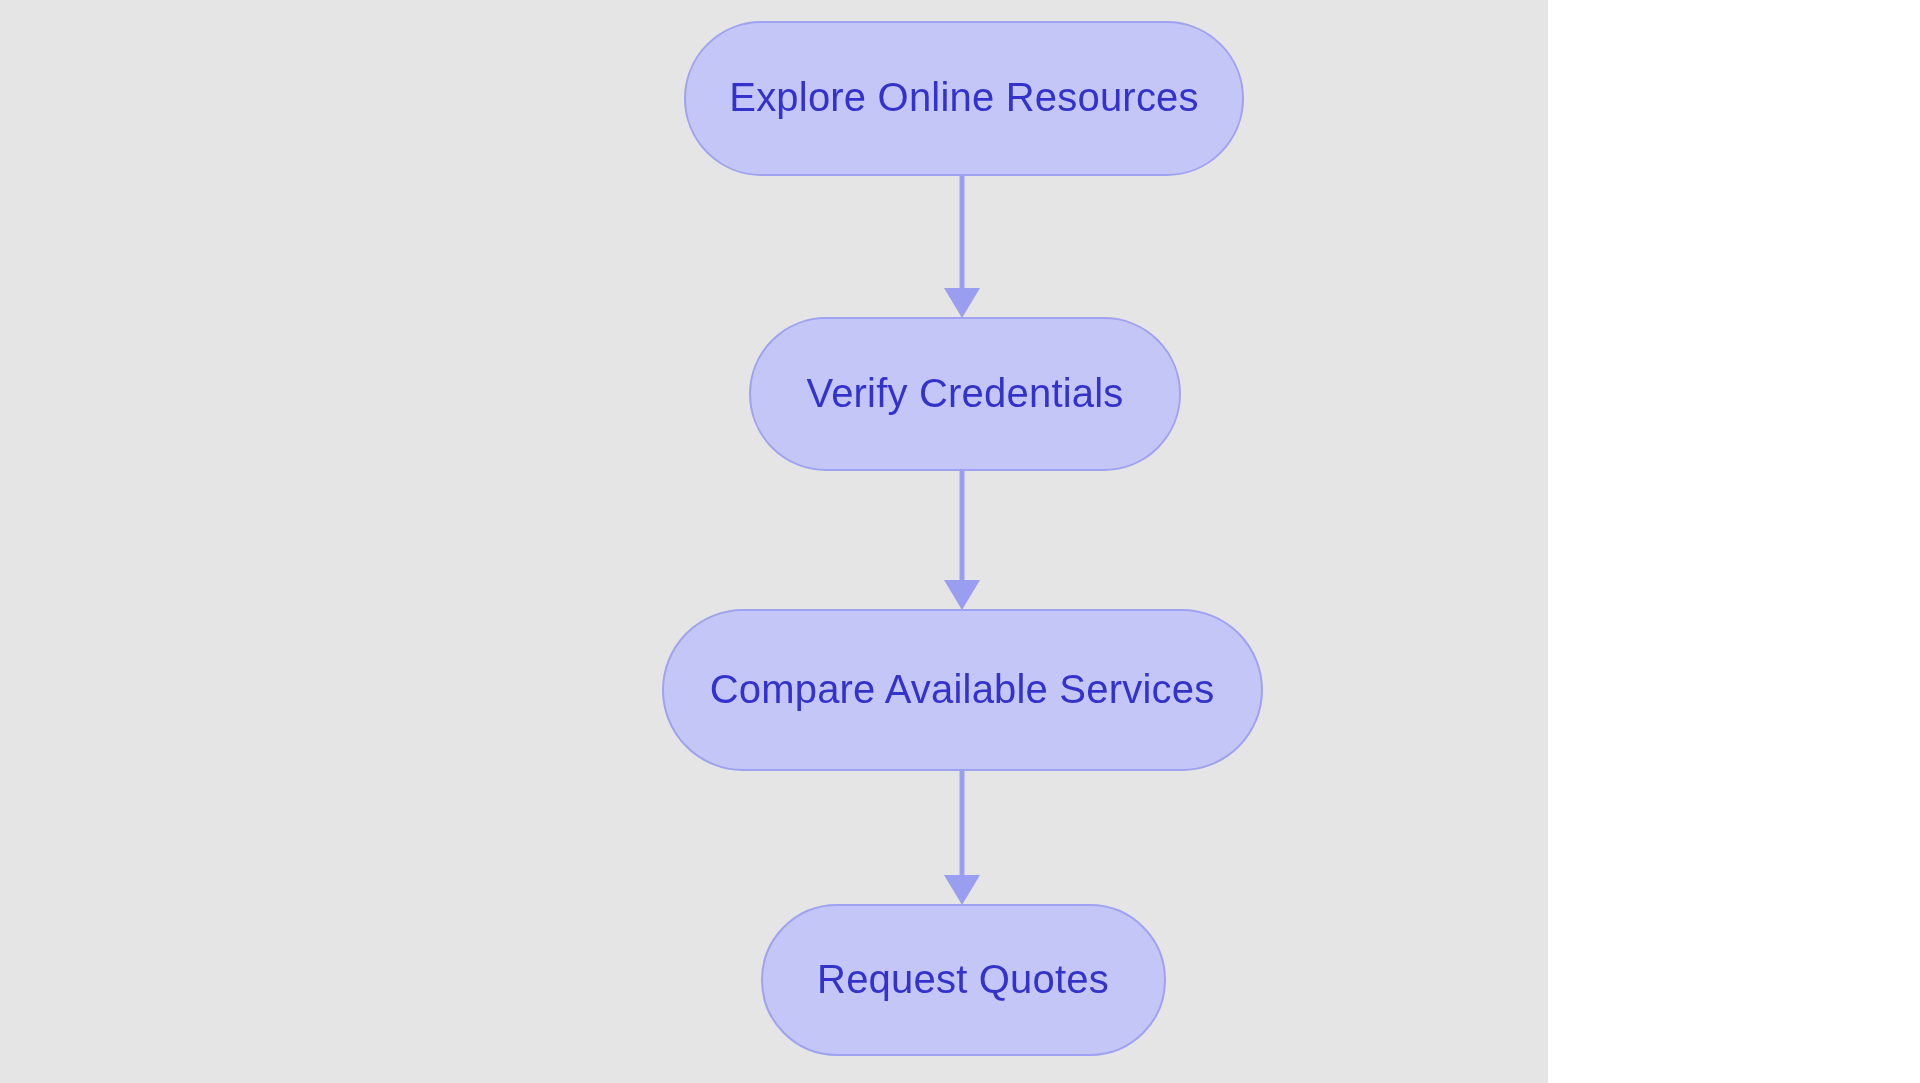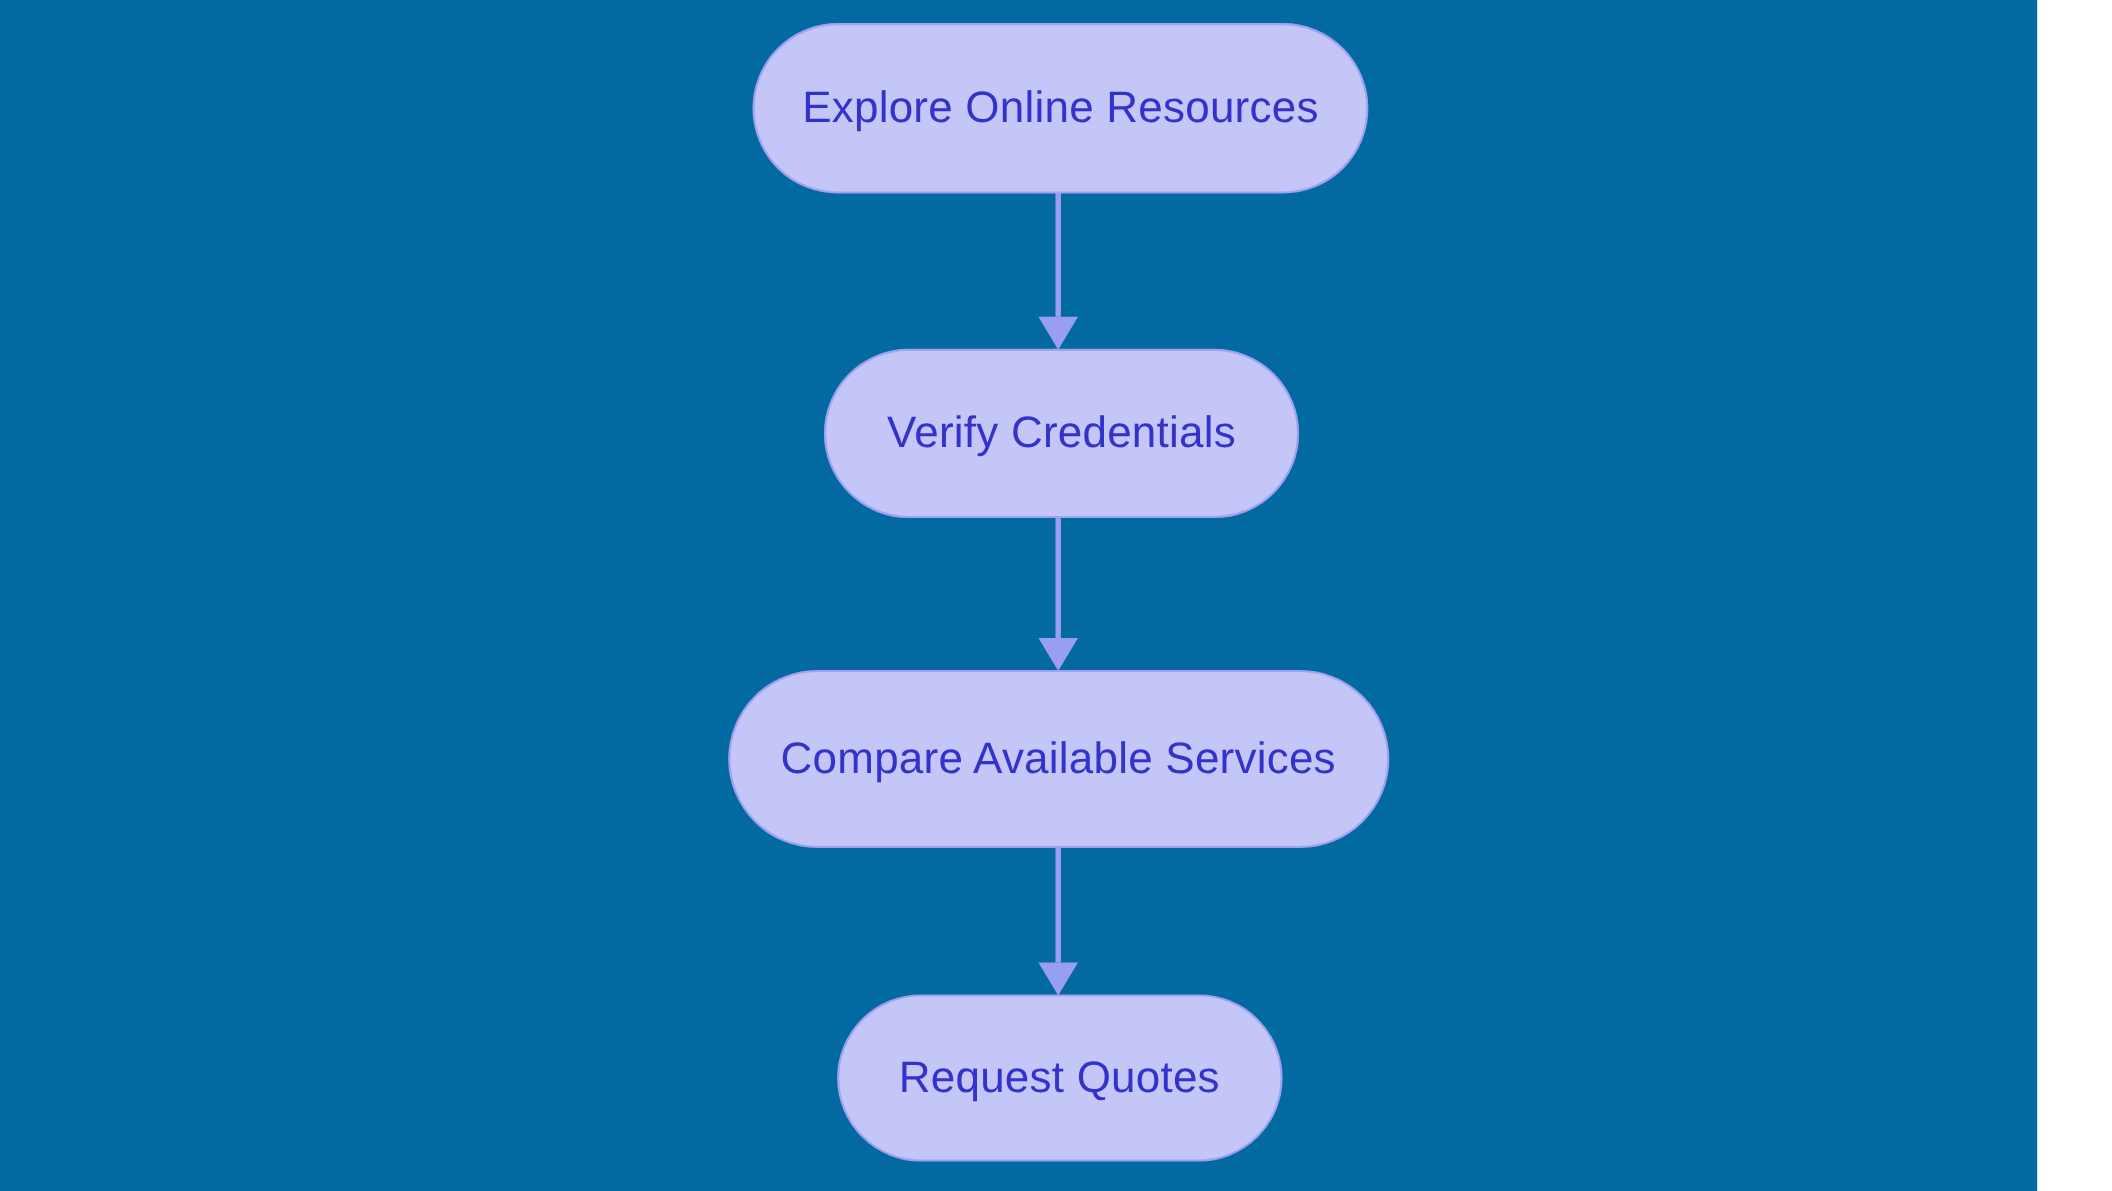"Explore Online Resources" #canvas { background: #0369a1 -> #e5e5e5; width: 1852px -> 1548px }
